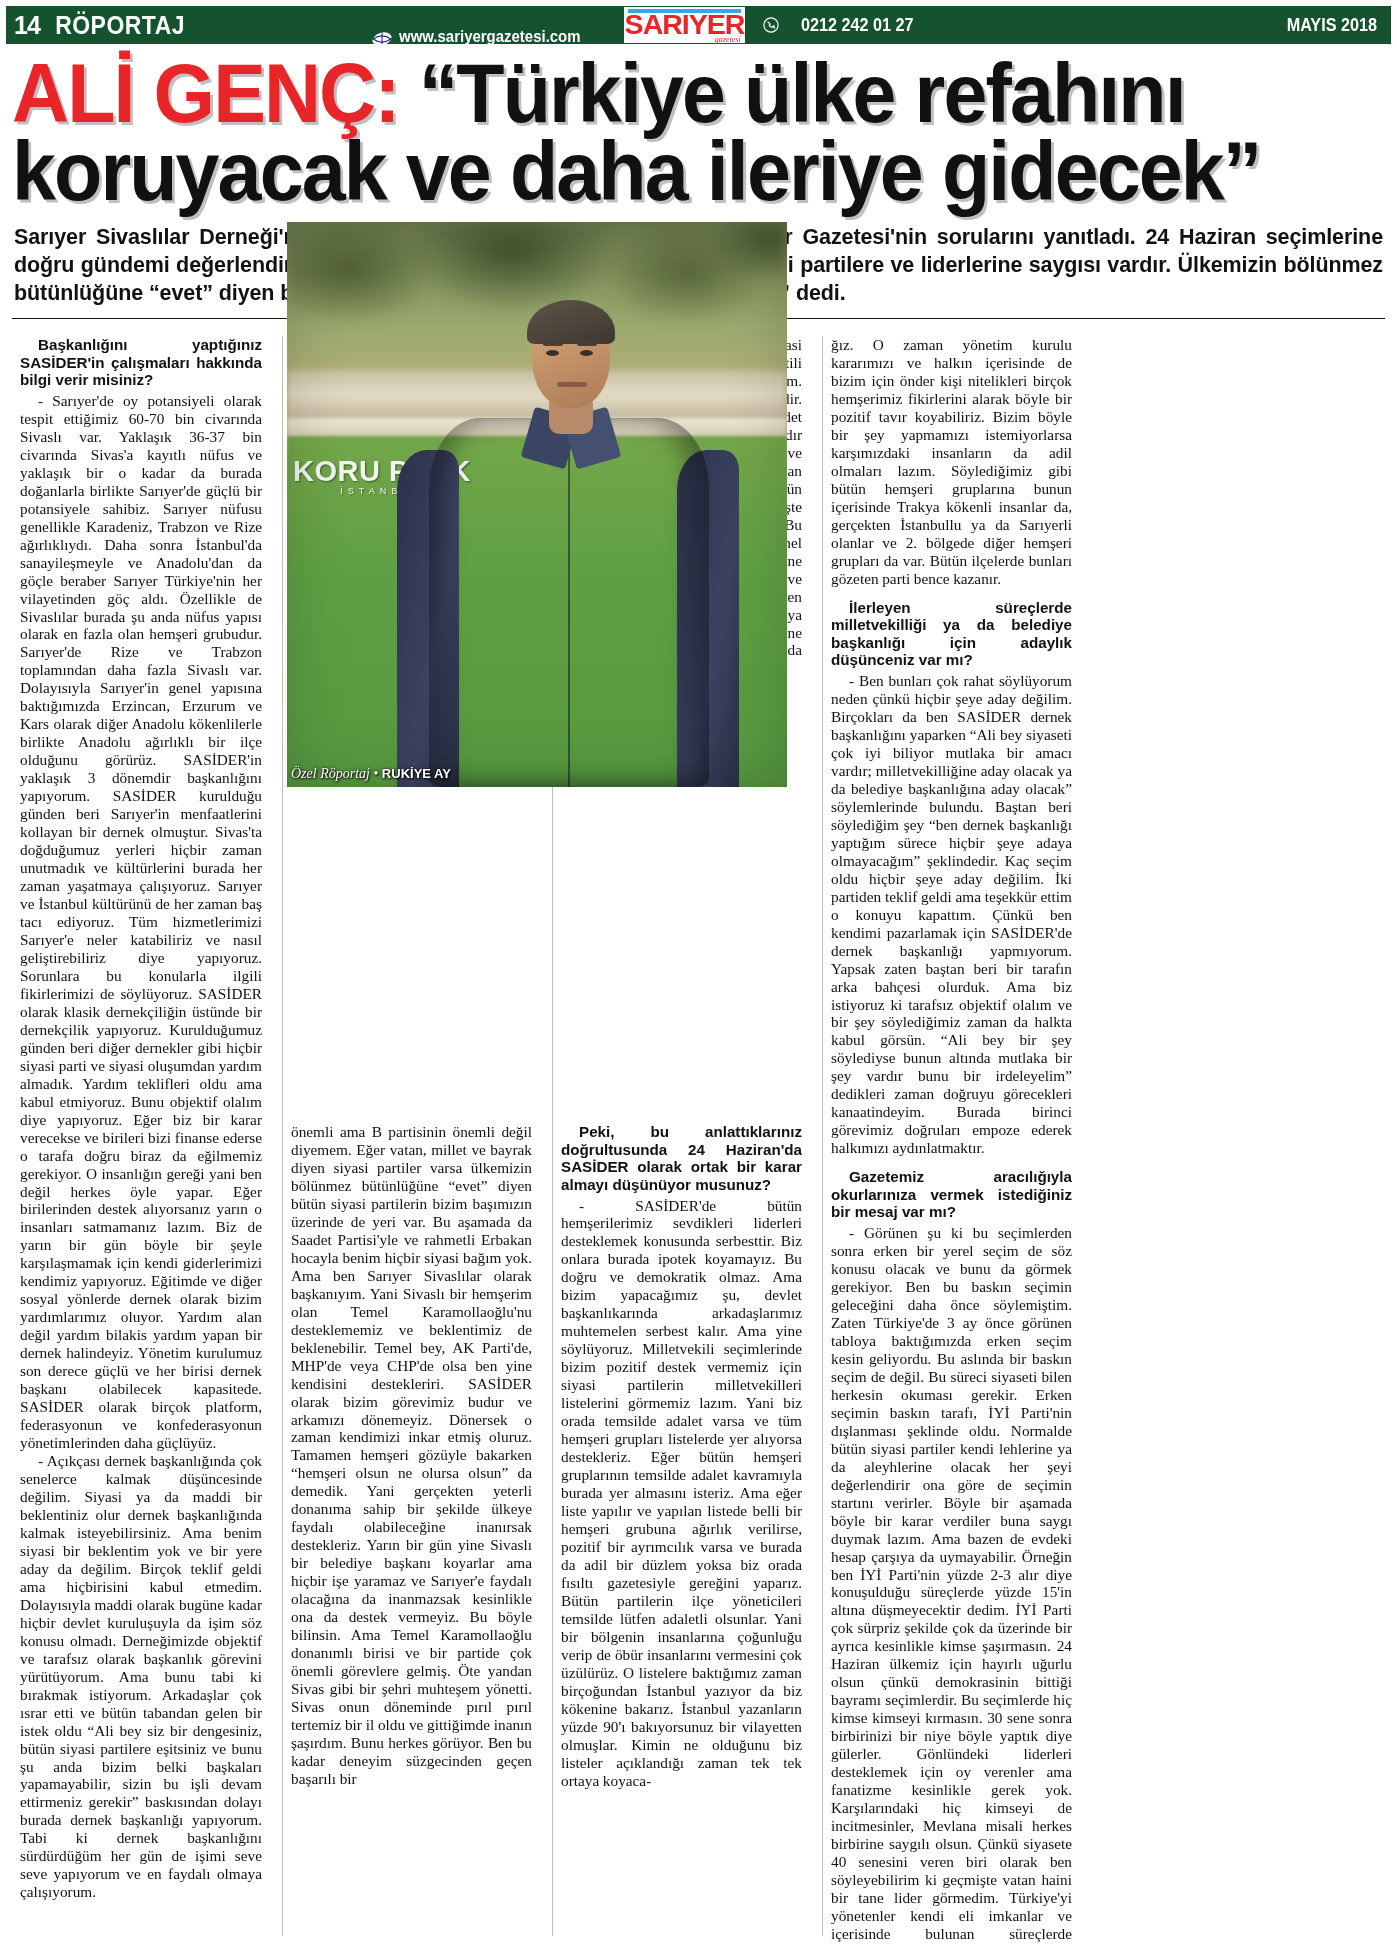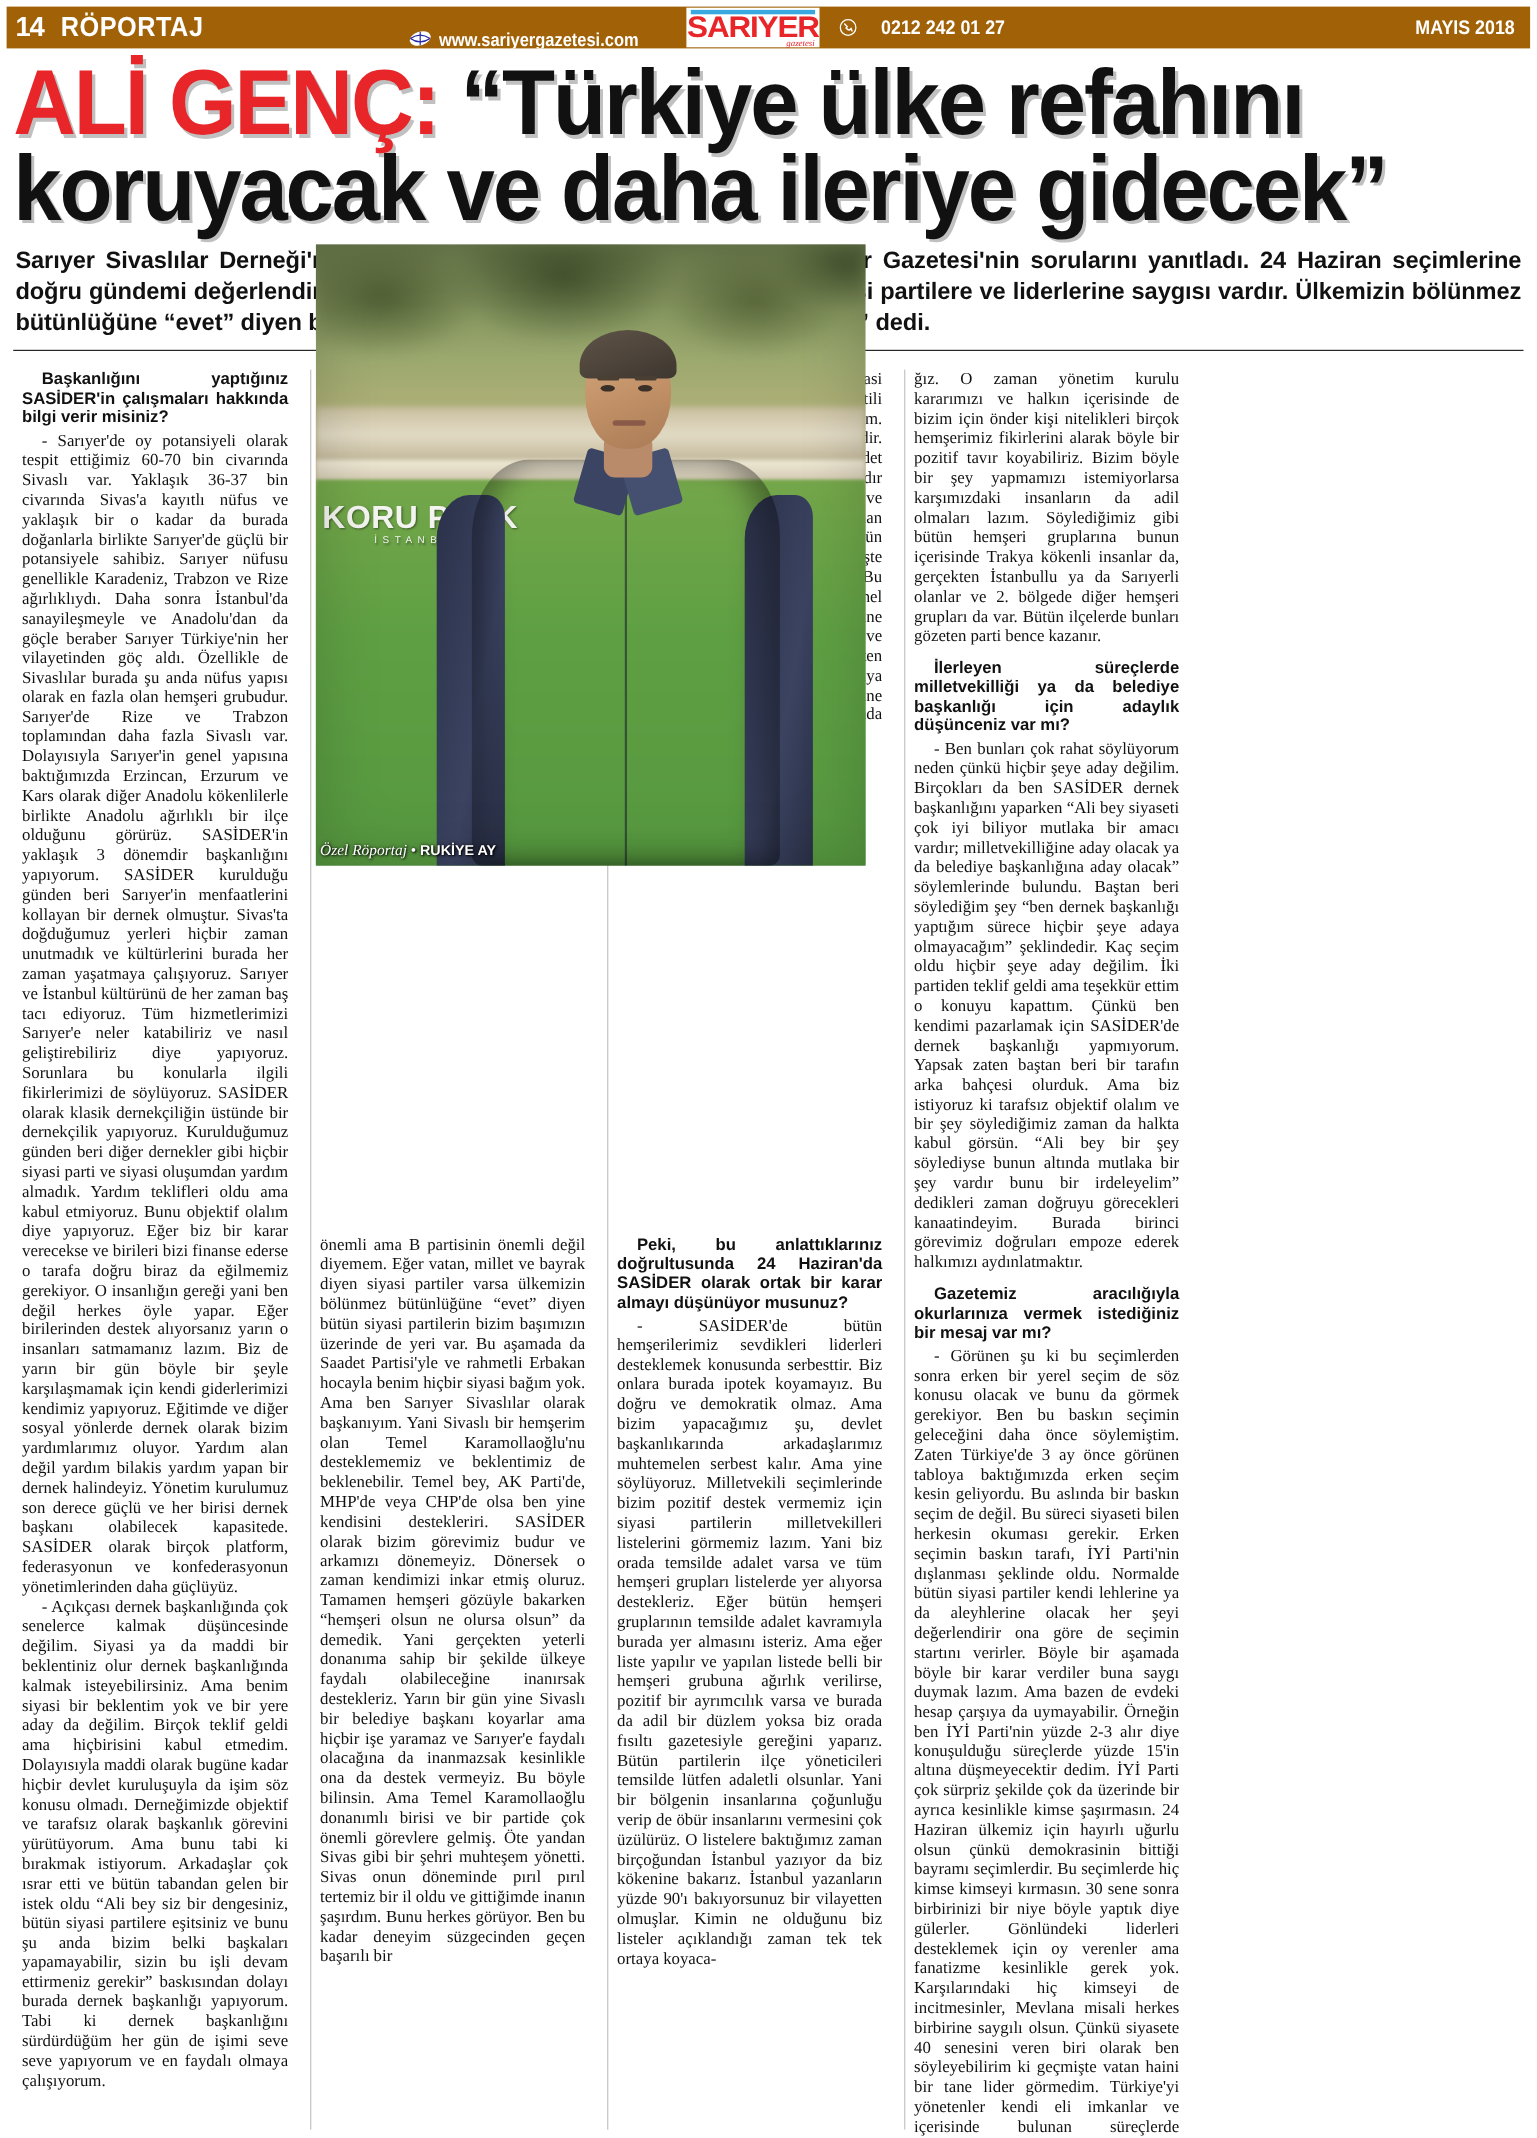"14" .masthead { background: #a16207 -> #14532d }
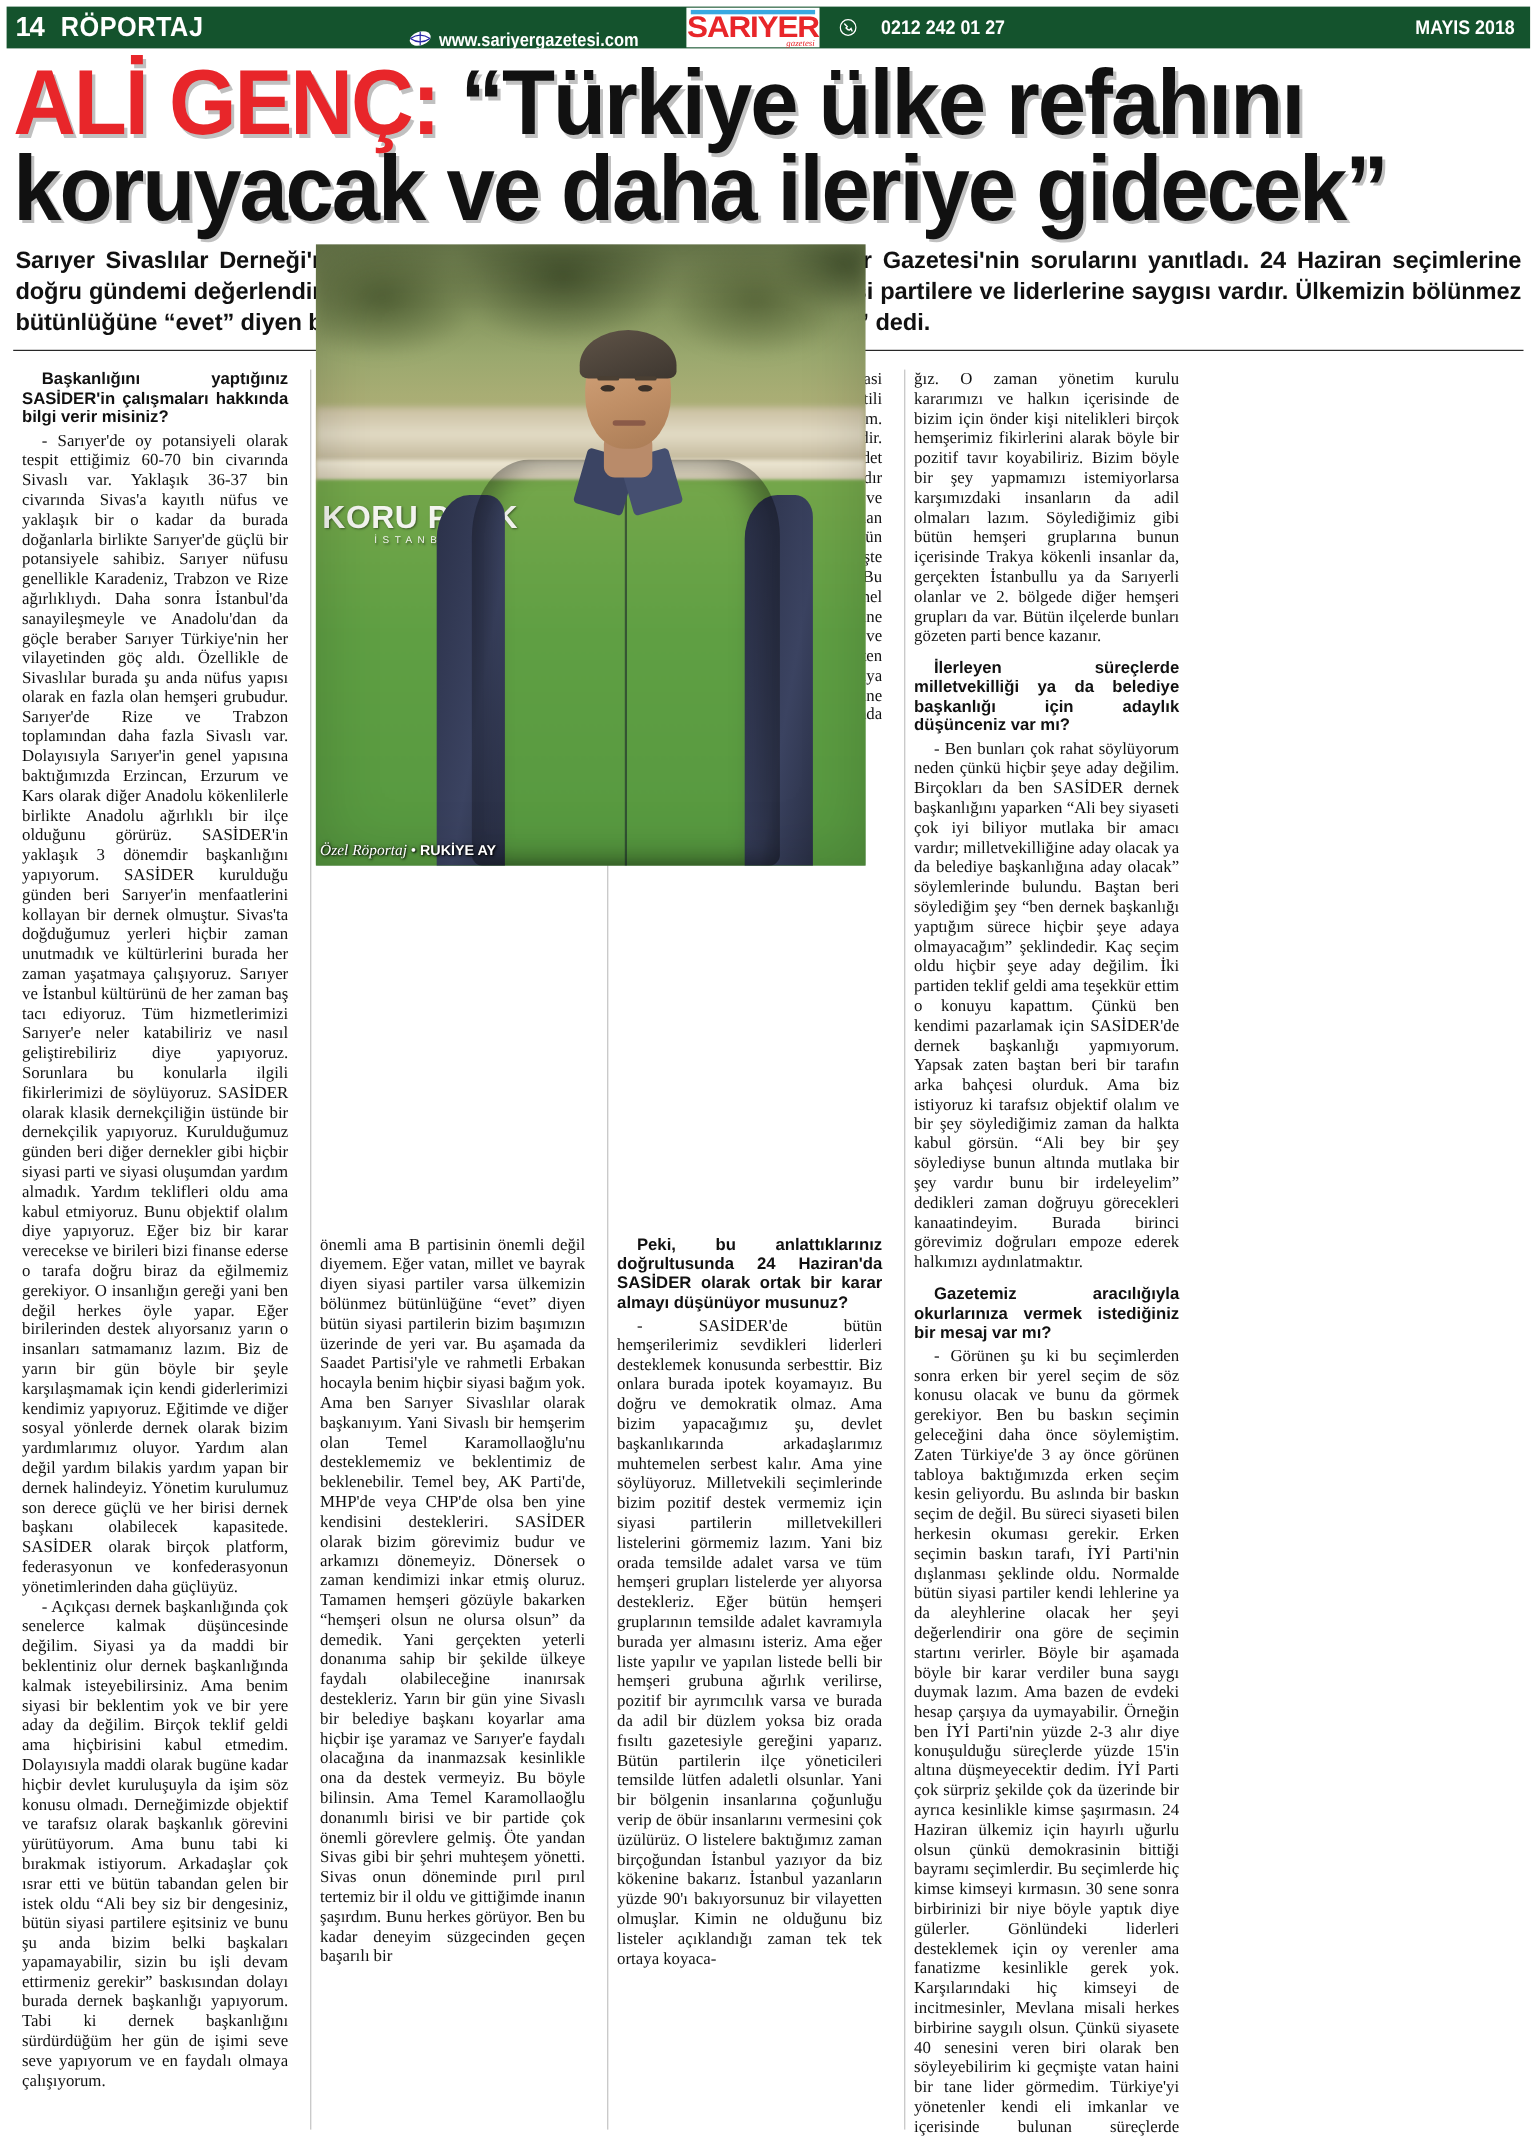"www.sariyergazetesi.com" .web-wrap { align-items: flex-start -> flex-end }
